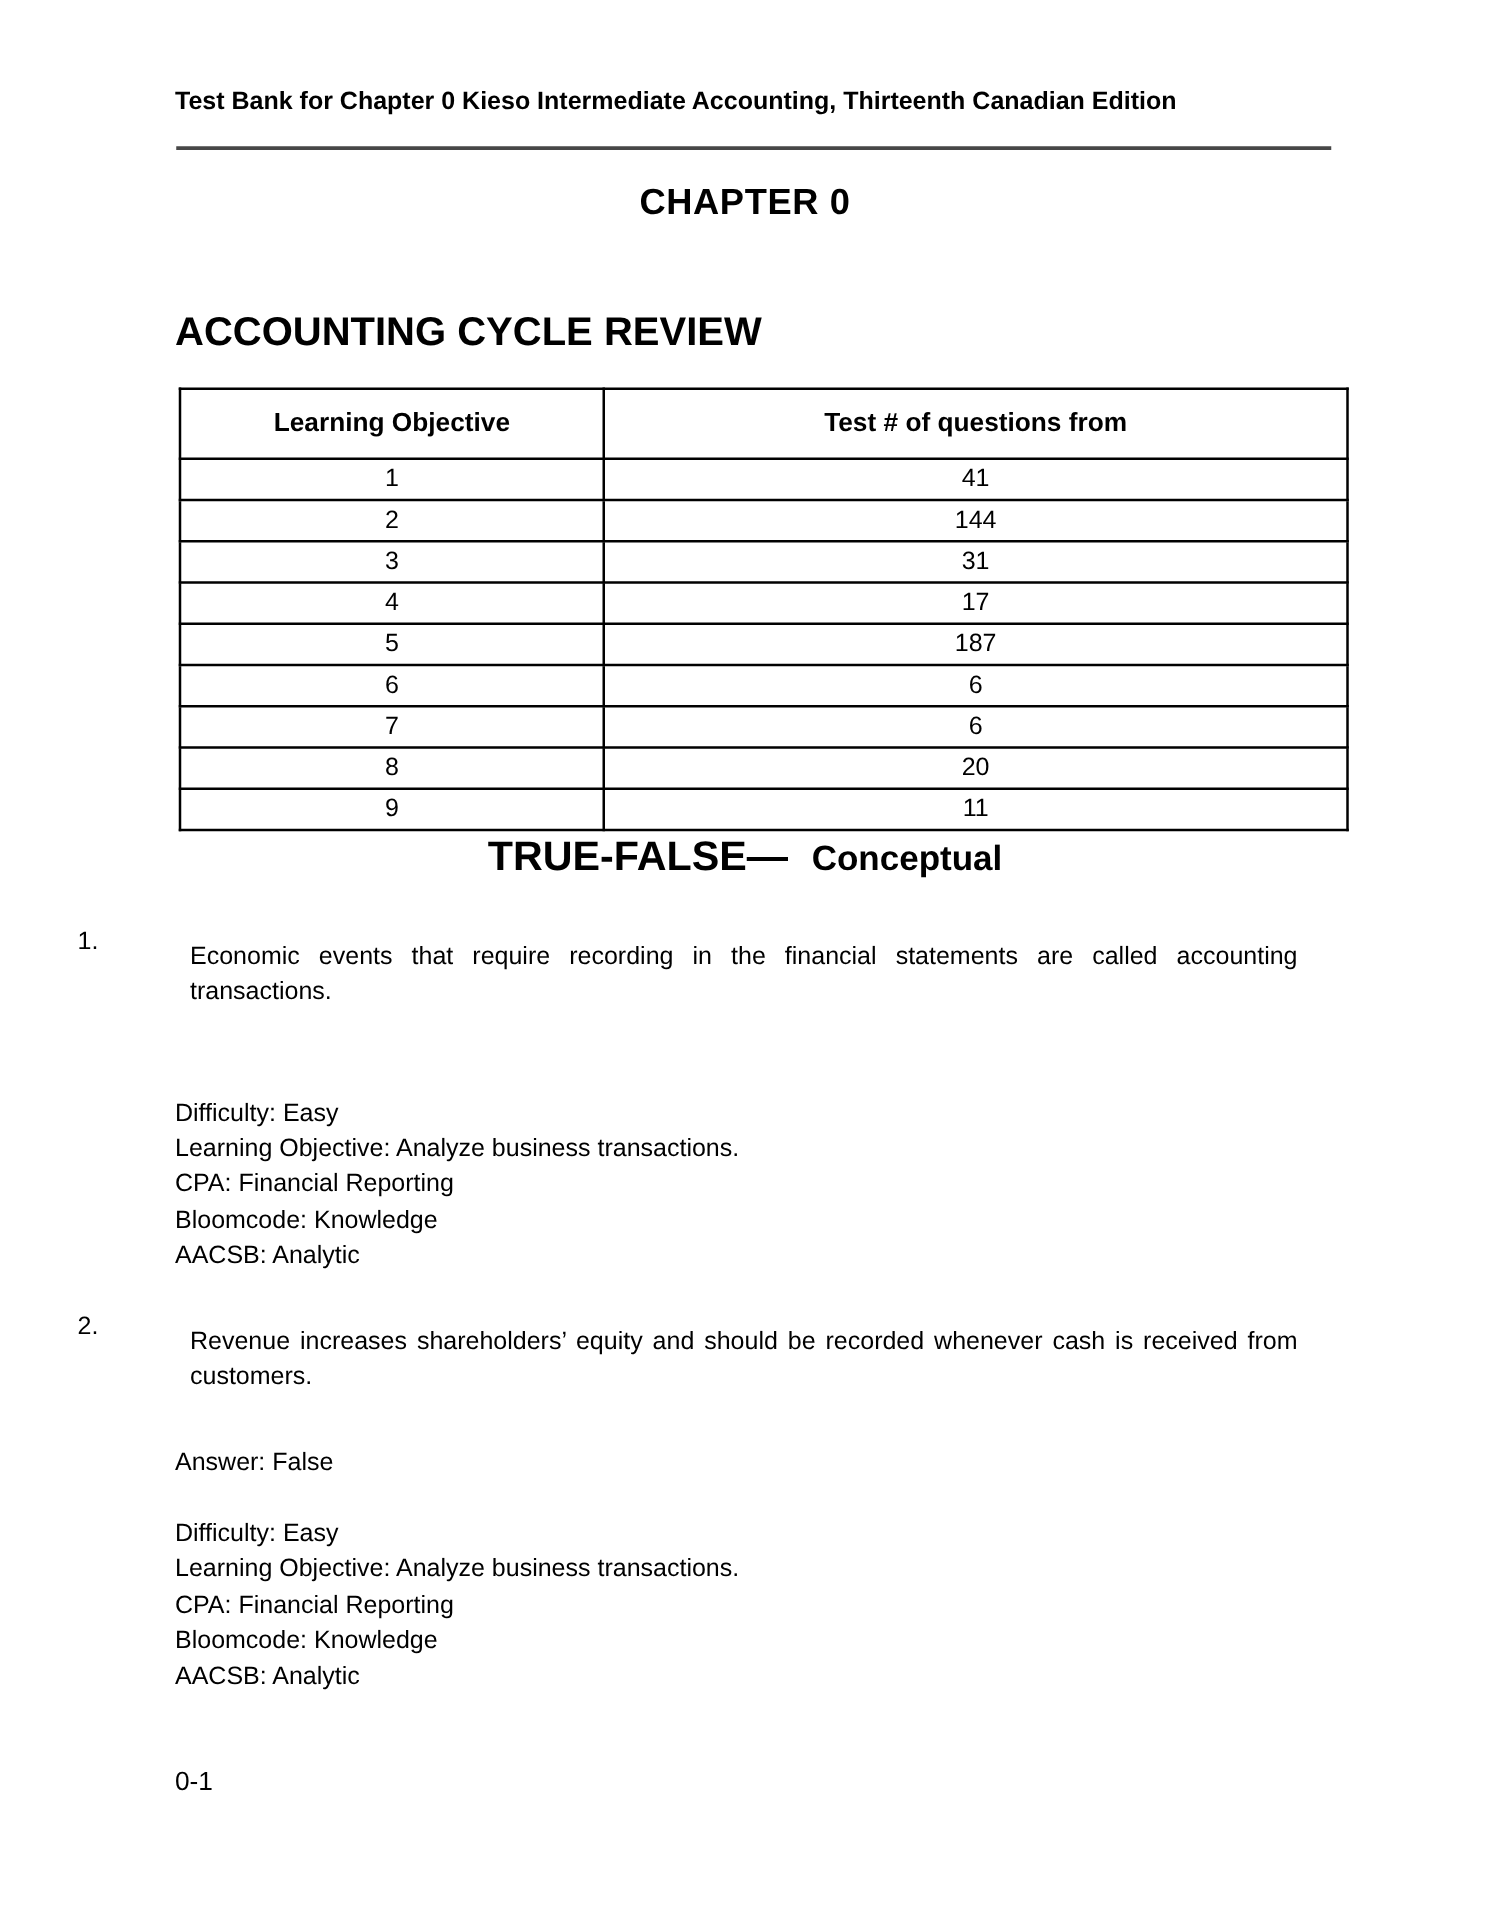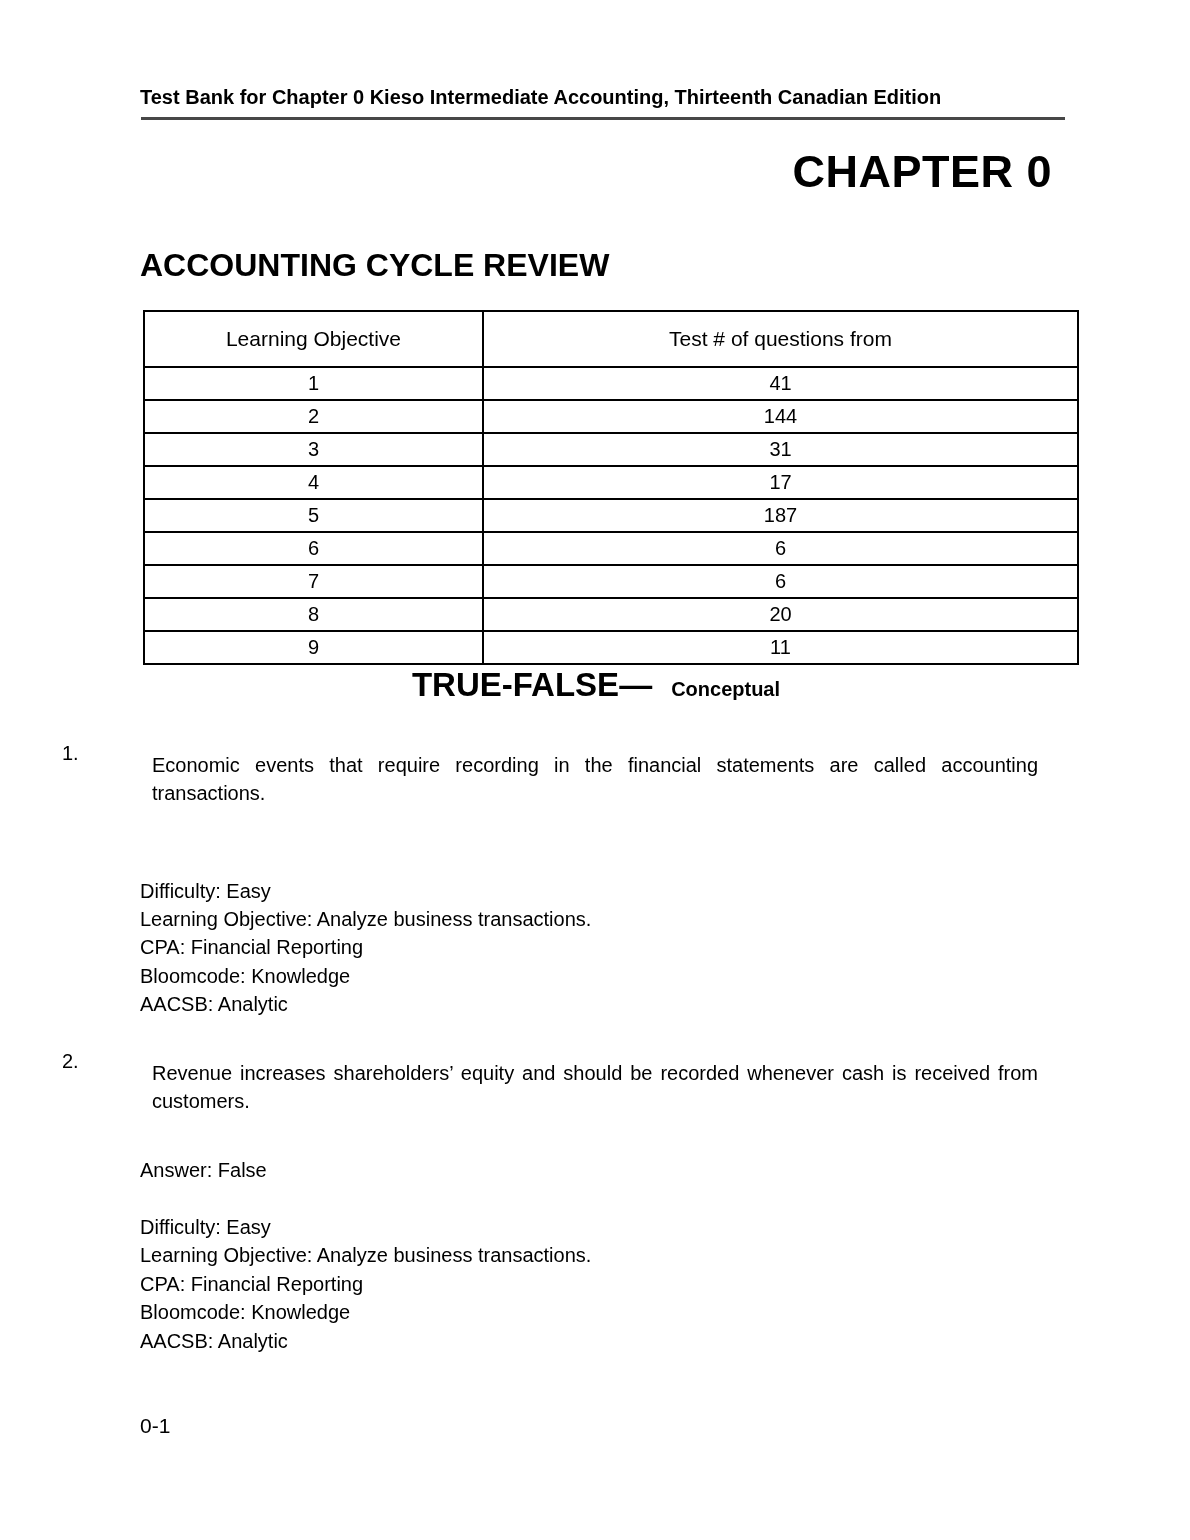"Test Bank for Chapter 0" .running-header { margin-top: 16px -> none }
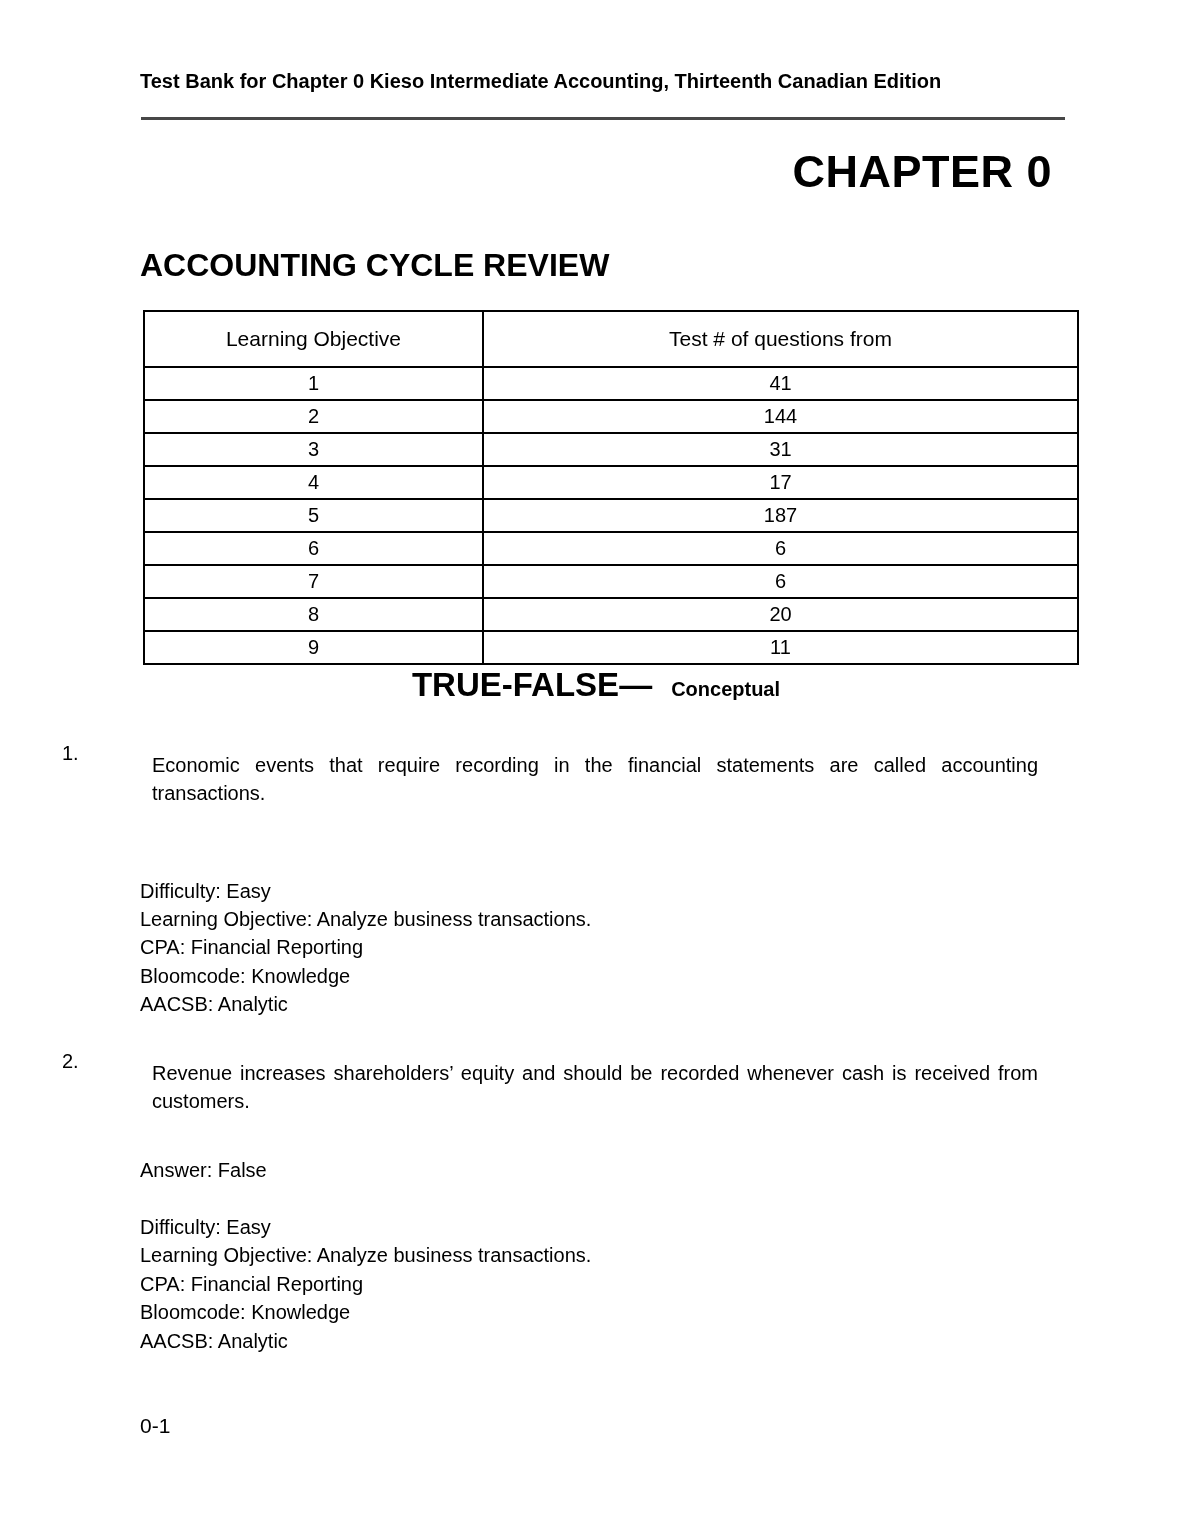"CHAPTER 0" .chapter-title { font-size: 45px -> 29px; text-align: right -> center }
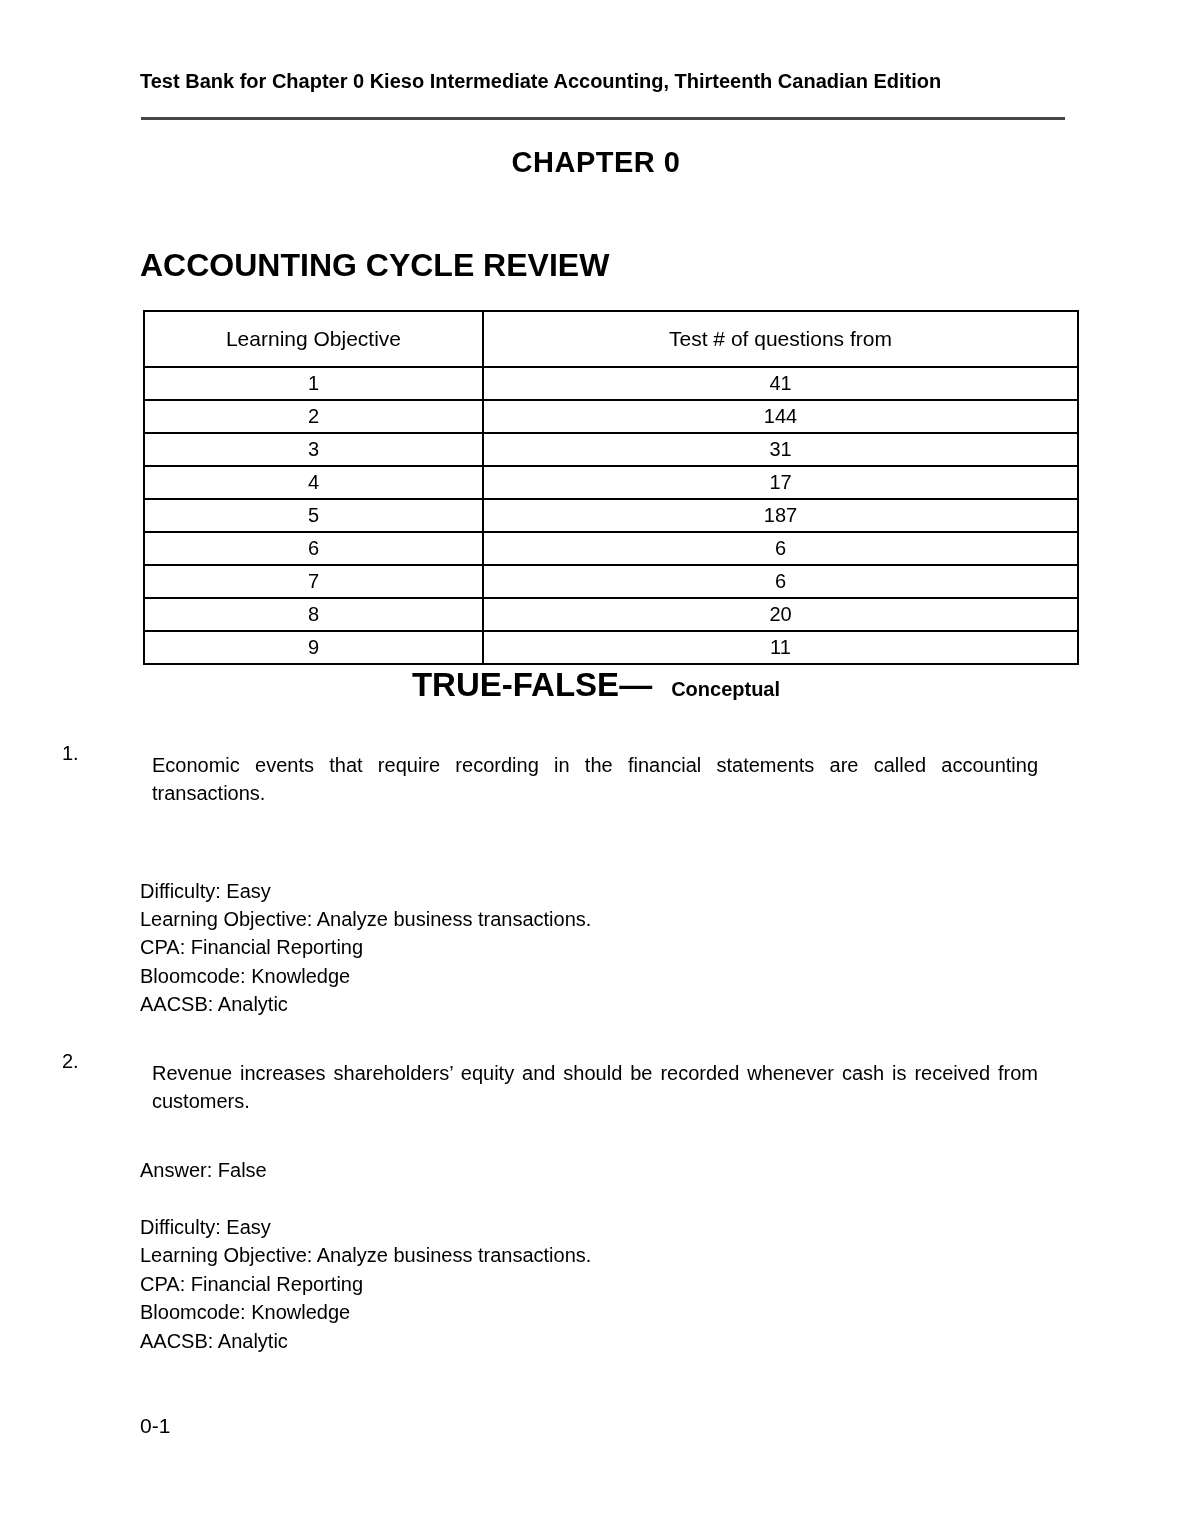"Learning Objective" .lo-table th { font-weight: normal -> bold }
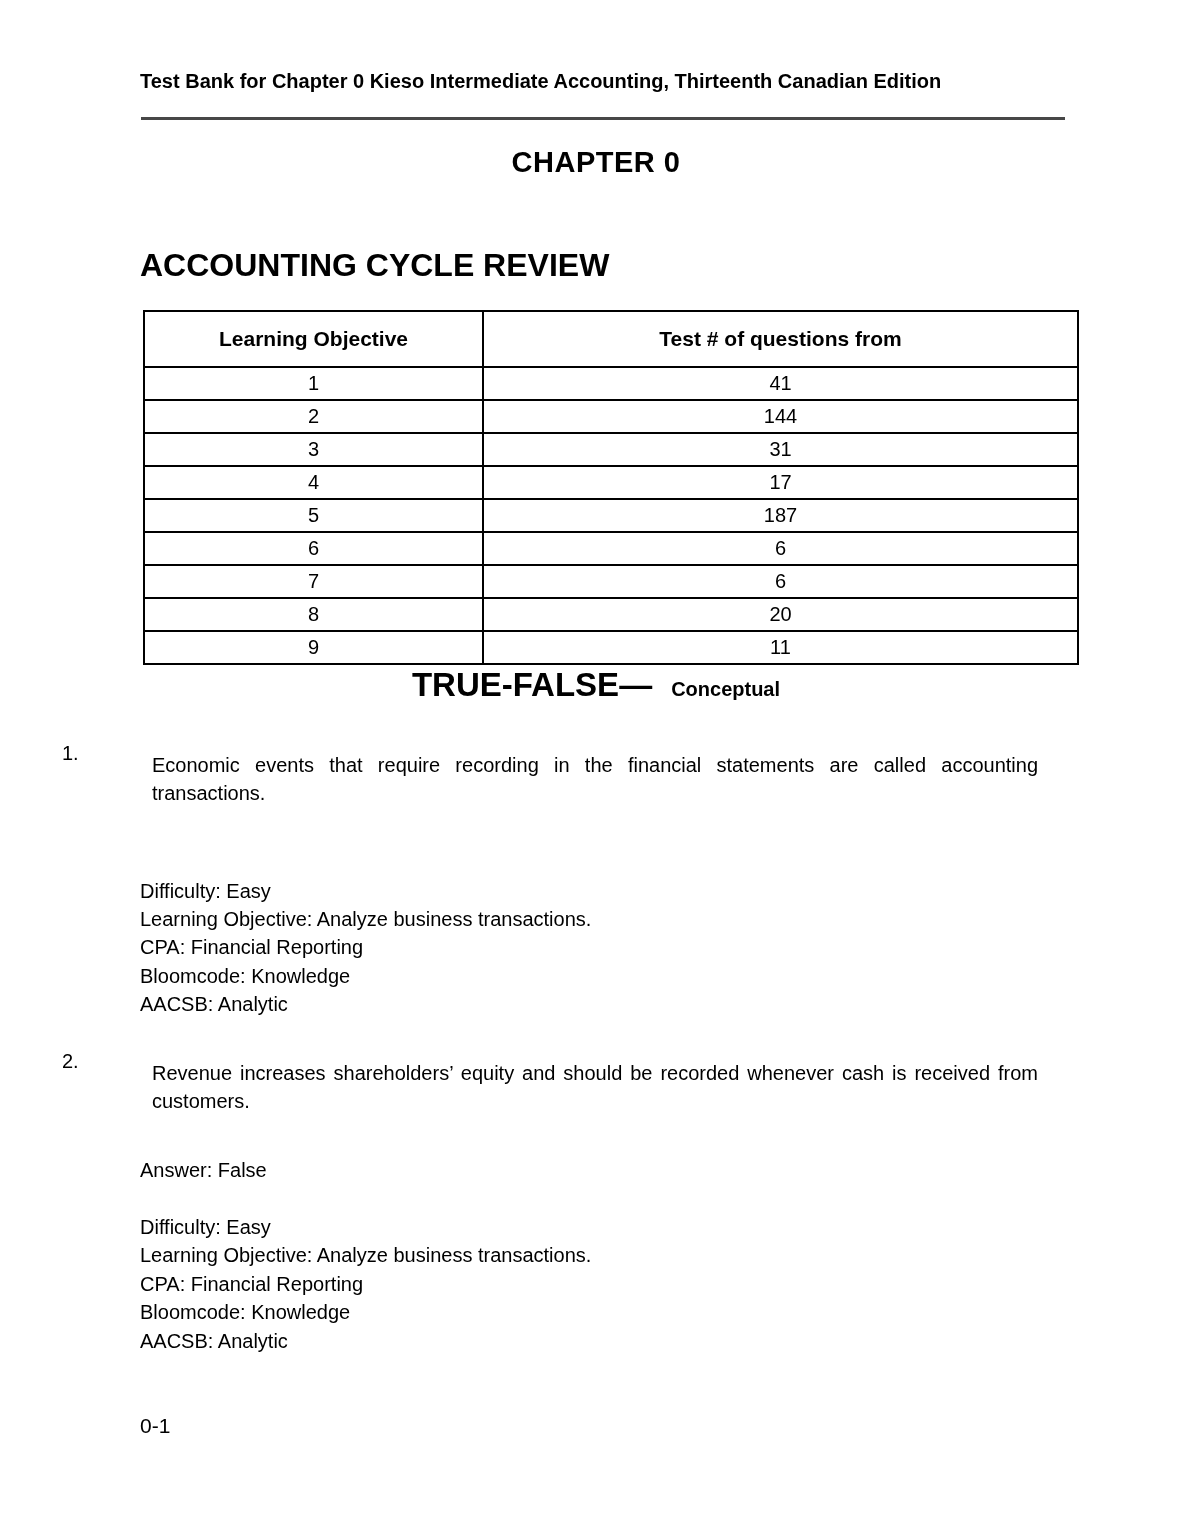"Conceptual" .section-heading .secondary { font-size: 20px -> 28px }
